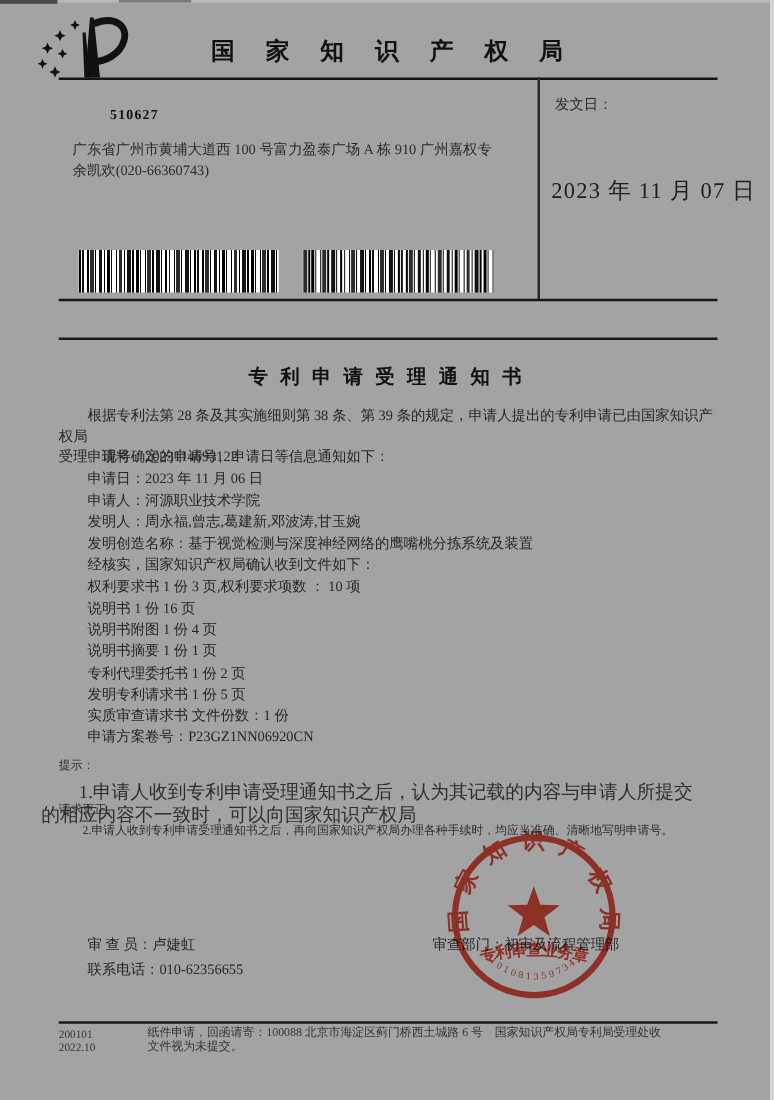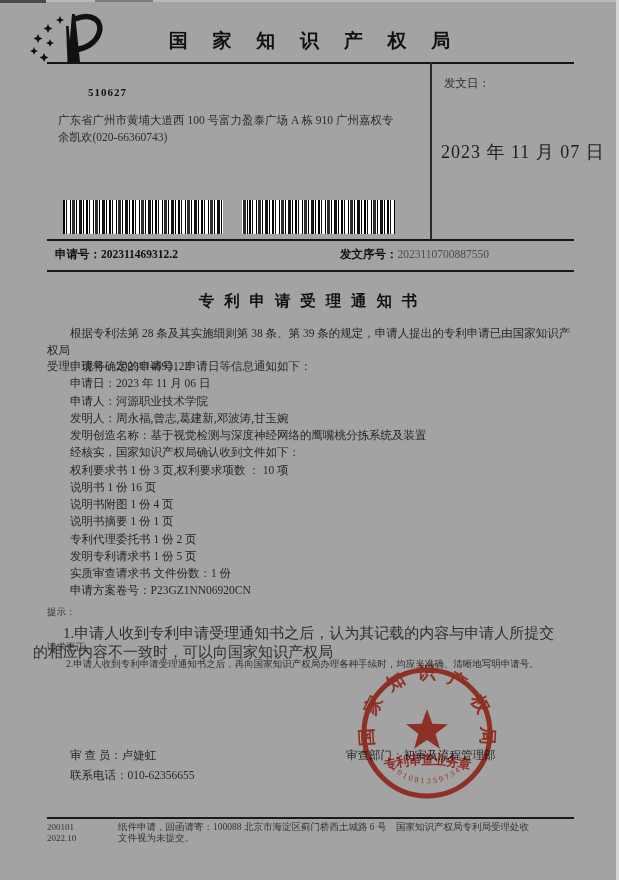"申请号：202311469312.2" div.abs { html: <div> <div> <span>申请号：</span><span>202311469312.2</span> </div> <div> <span>发文序号：</span><span>2023110700887550</span> </div> </div> -> none }
